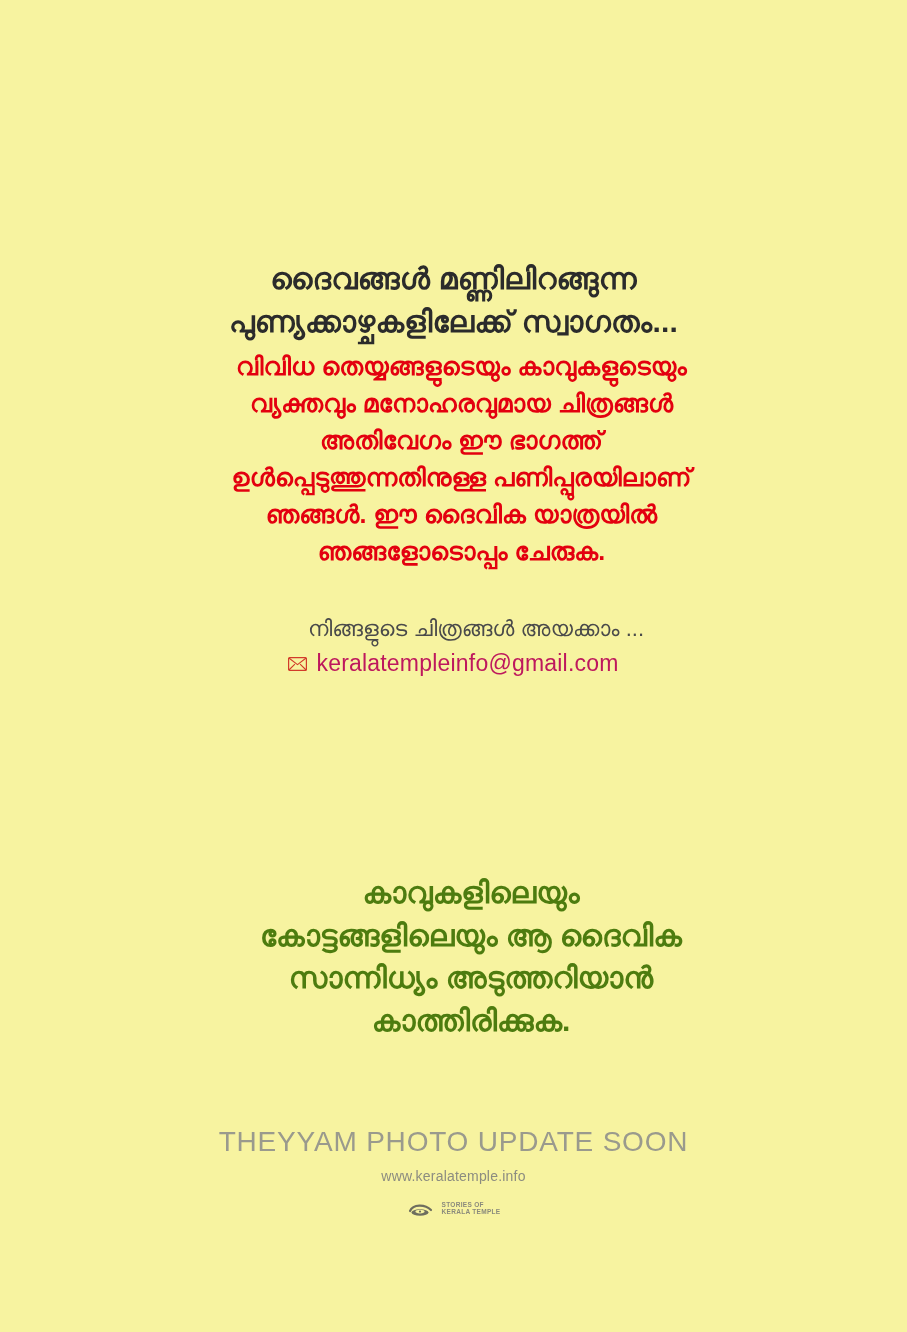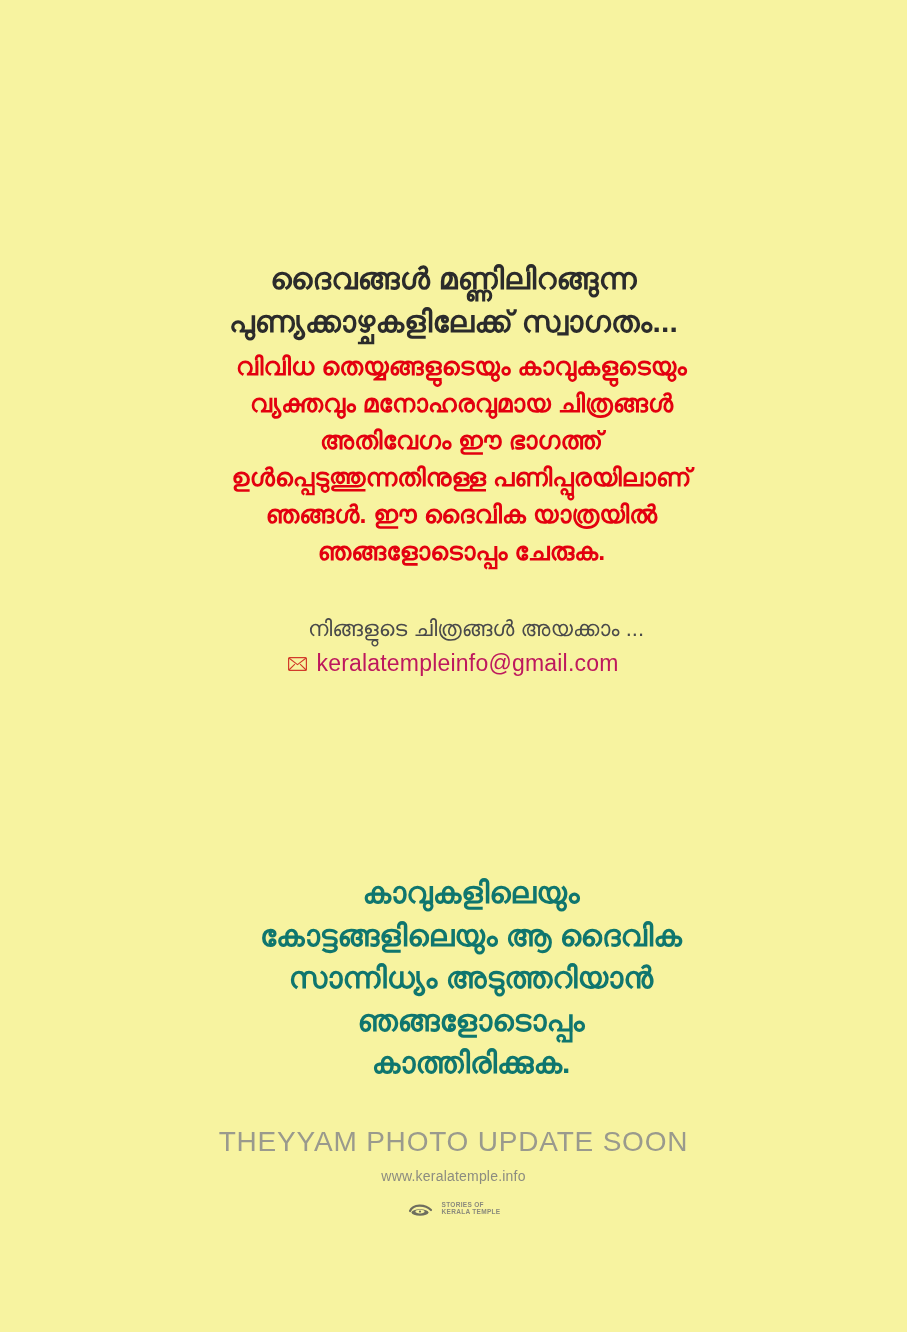"കാവുകളിലെയും" .closing-line { color: #0f766e -> #4d7c0f }
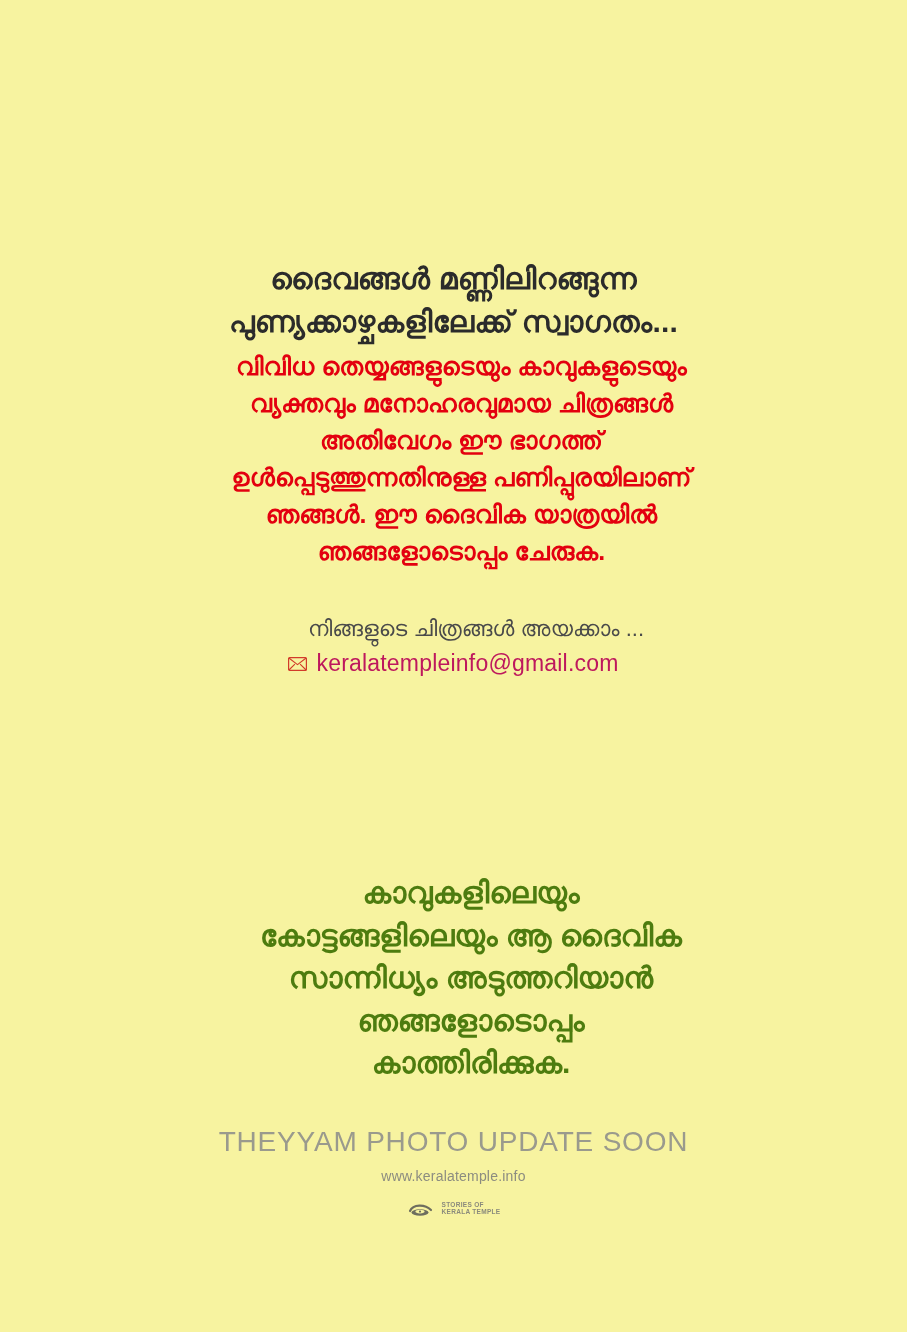"ഞങ്ങളോടൊപ്പം" div.closing-line { html: <div>ഞങ്ങളോടൊപ്പം</div> -> none }
